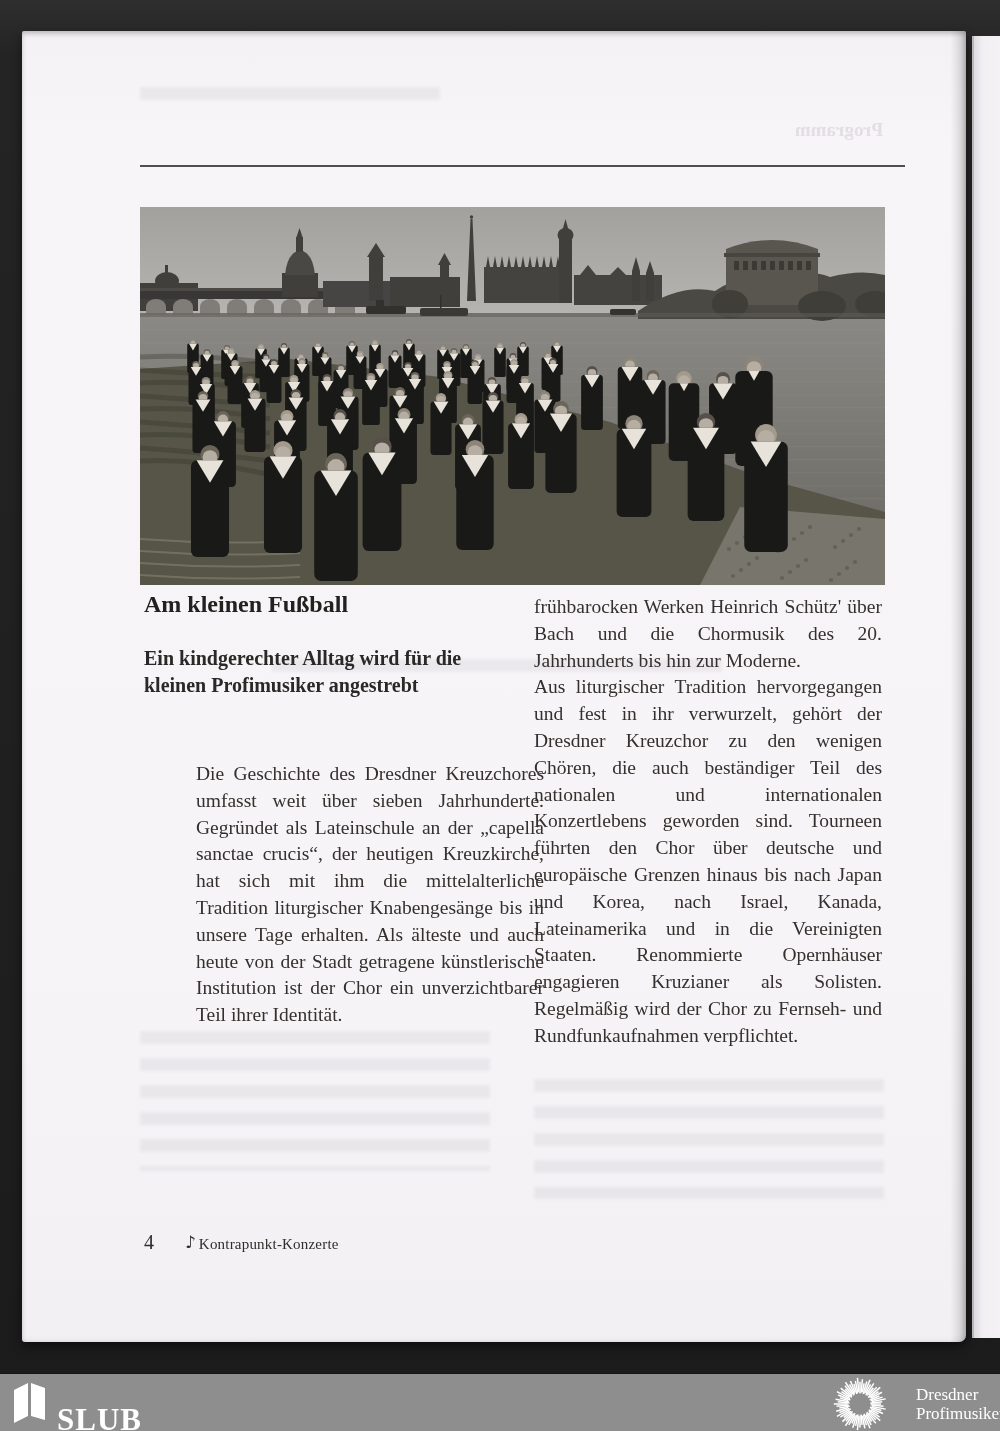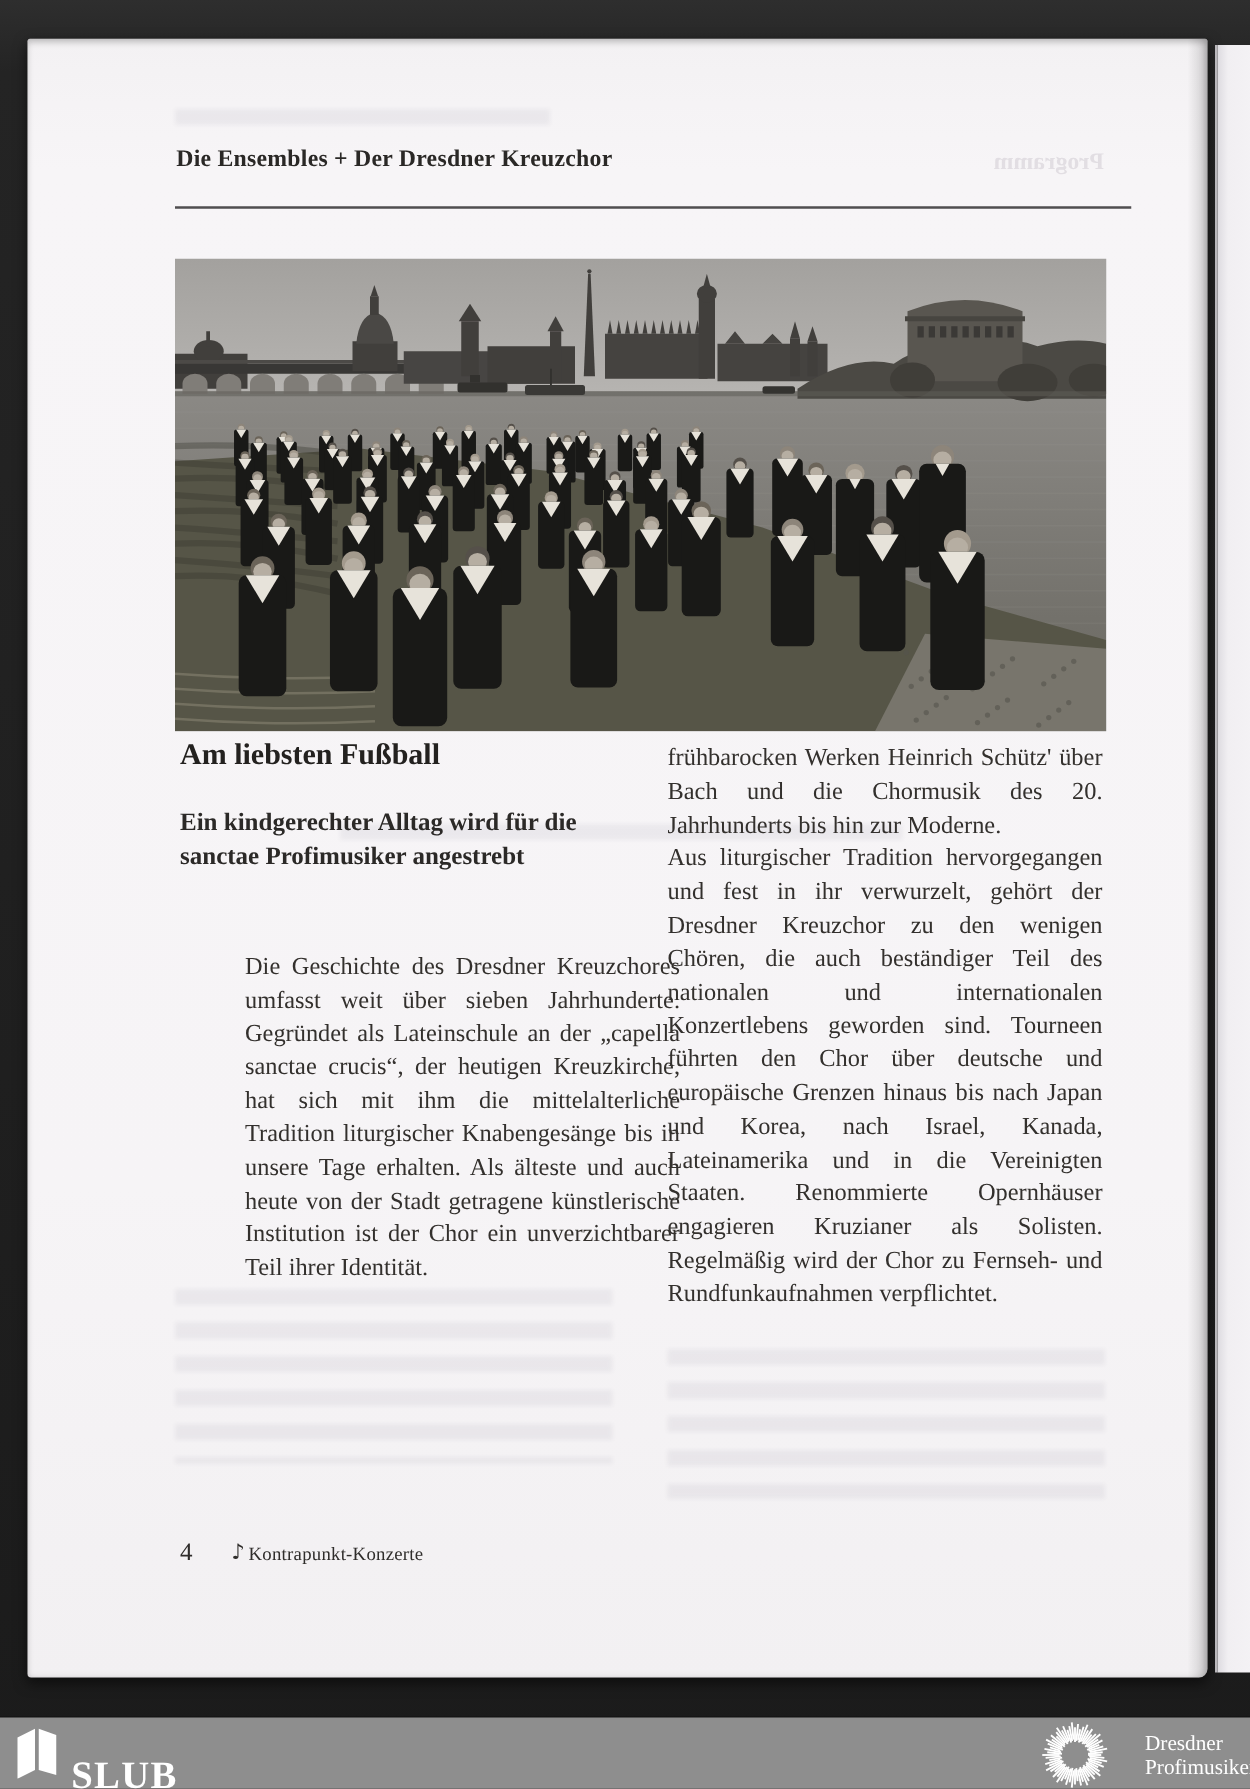"Die Ensembles + Der Dresdner" div.header-title { html: <div>Die Ensembles + Der Dresdner Kreuzchor</div> -> none }
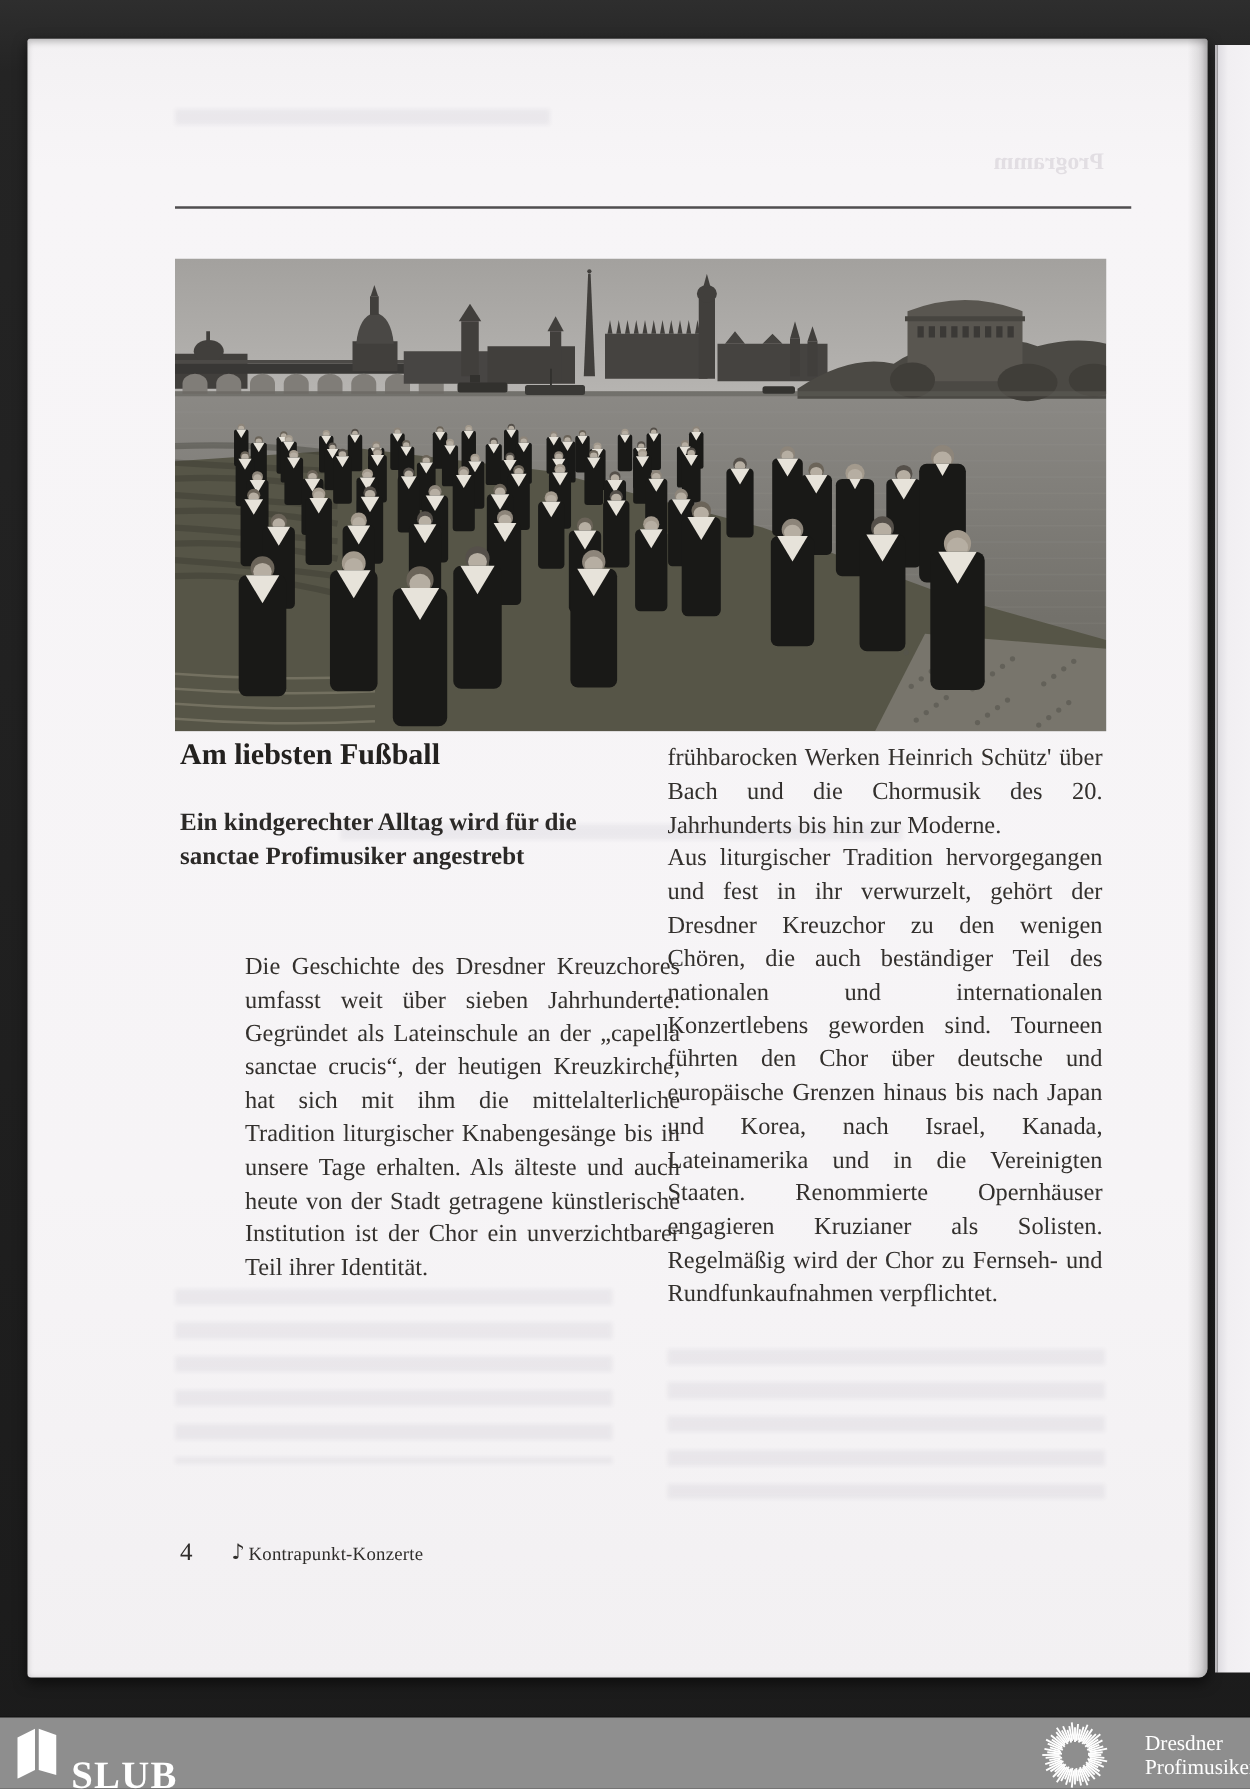"Am liebsten Fußball" div.headline { text: liebsten -> kleinen }
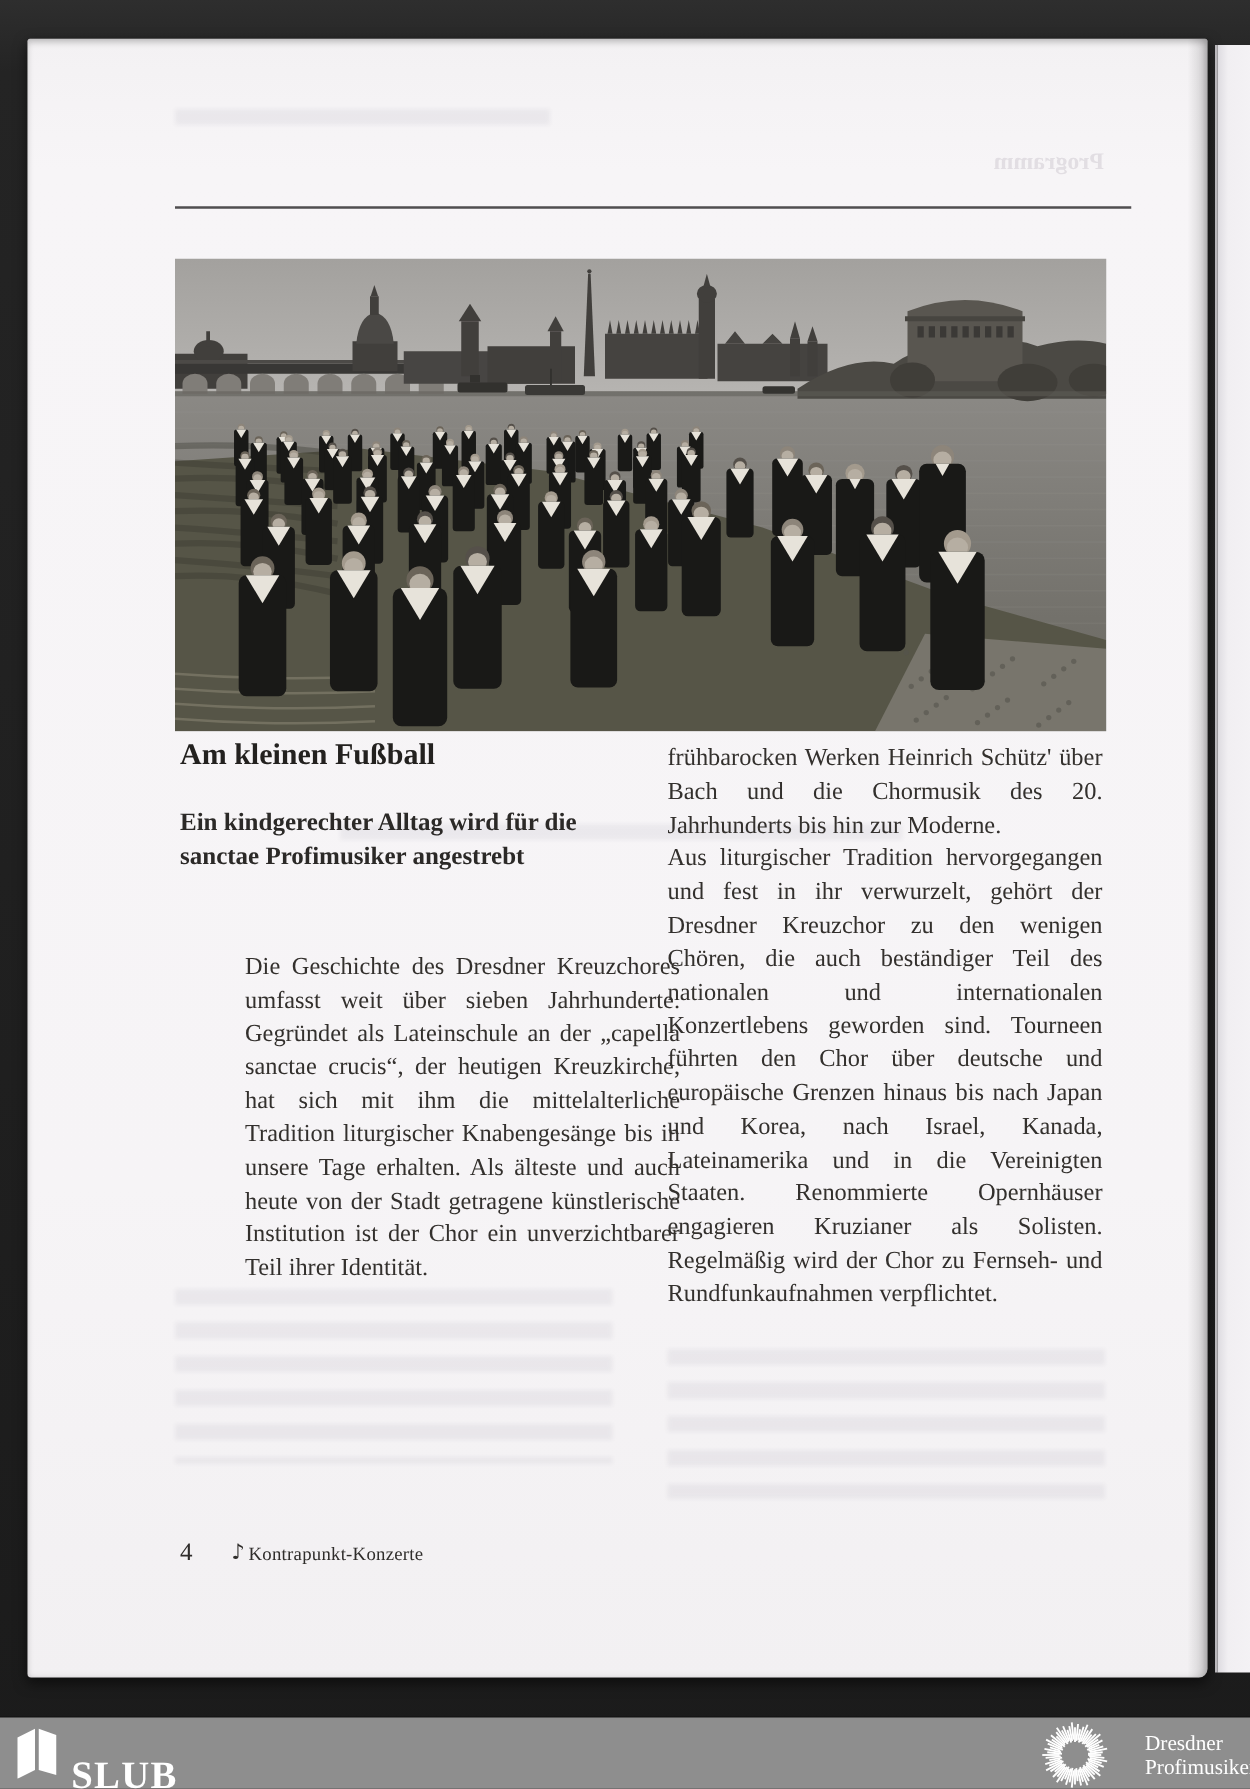"Ein kindgerechter Alltag wird für" div.subheadline { text: sanctae -> kleinen }
